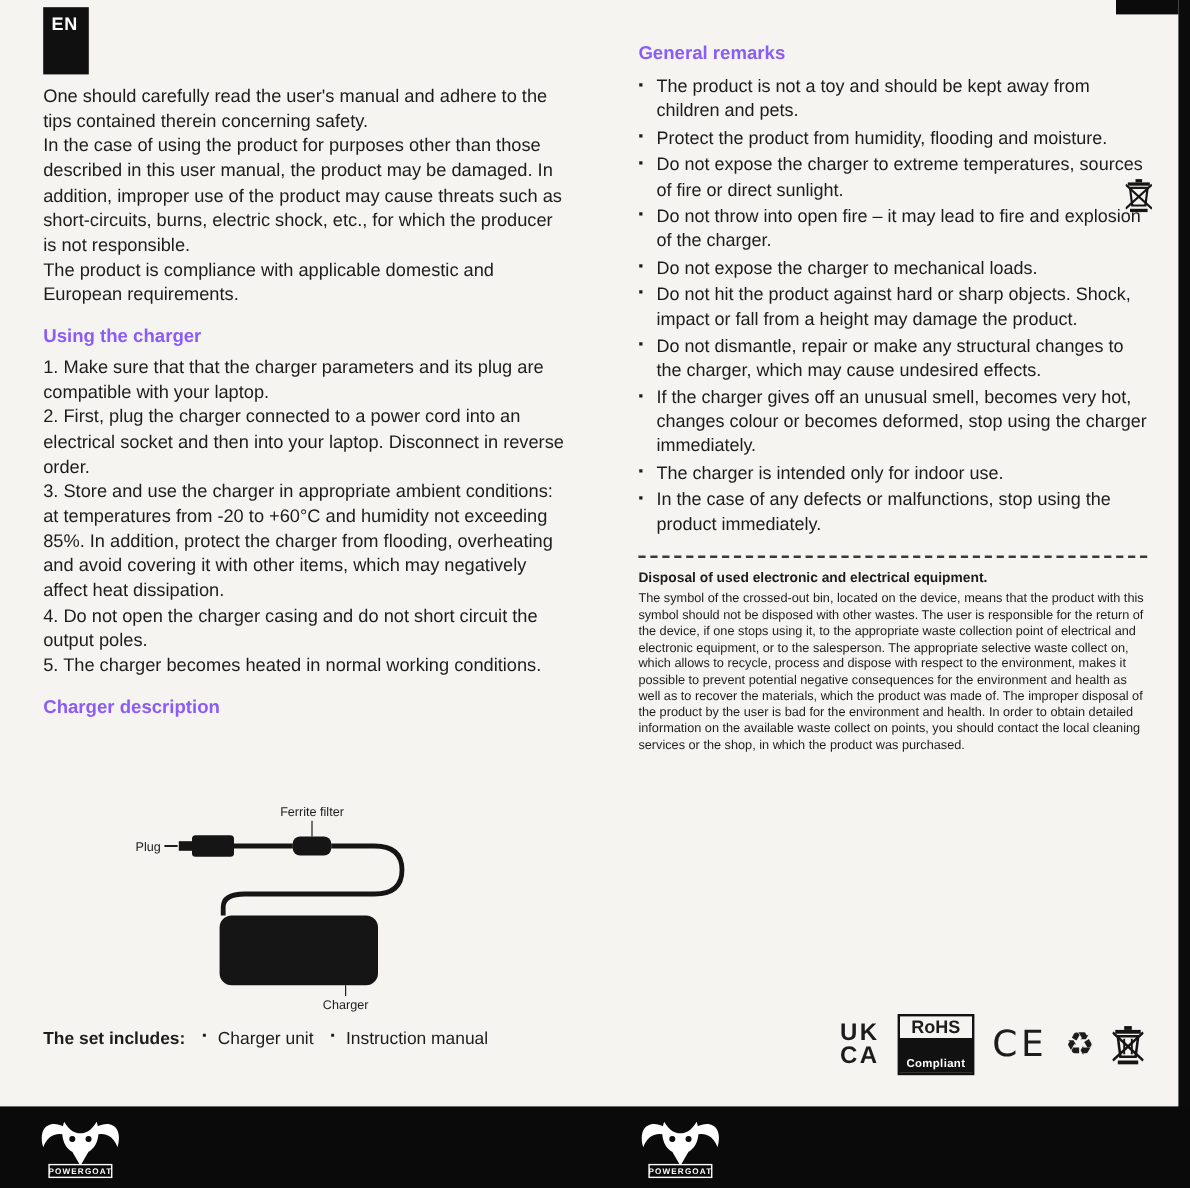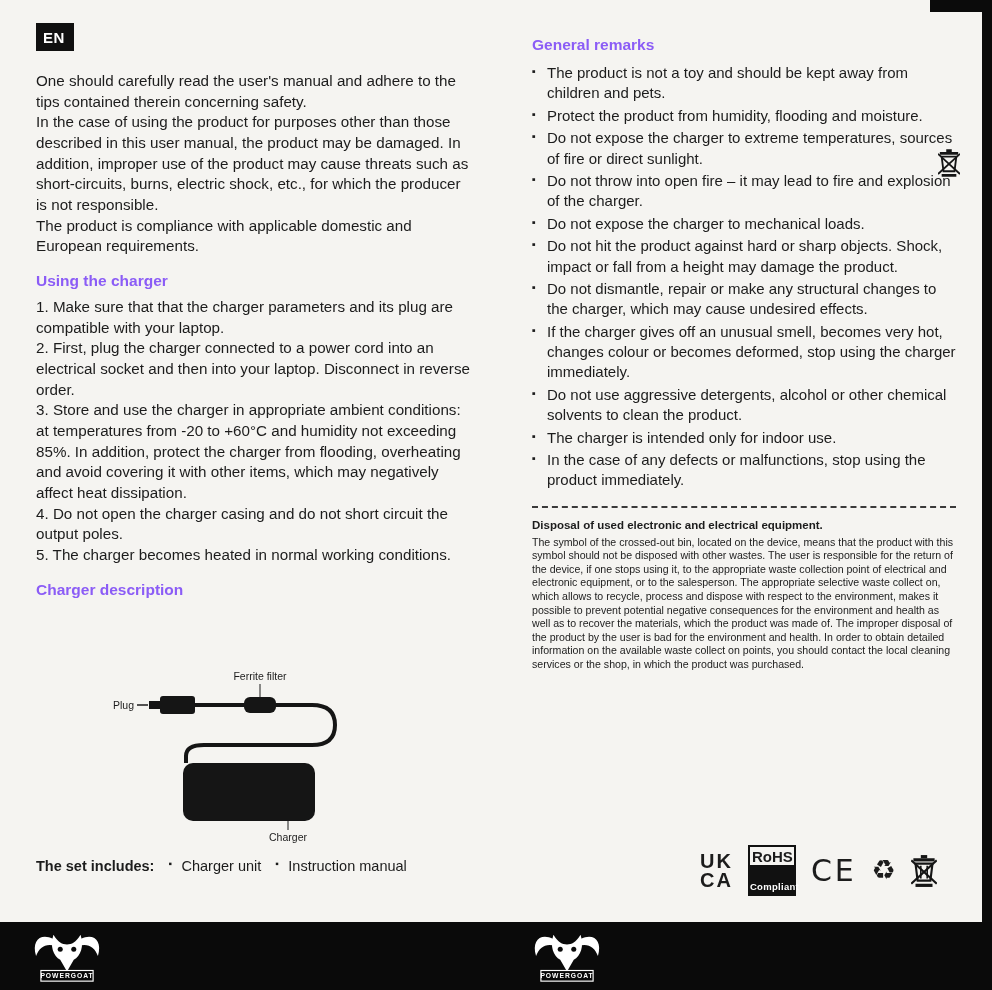"EN" .en-badge { height: 28px -> 56px; margin-top: 17px -> none }
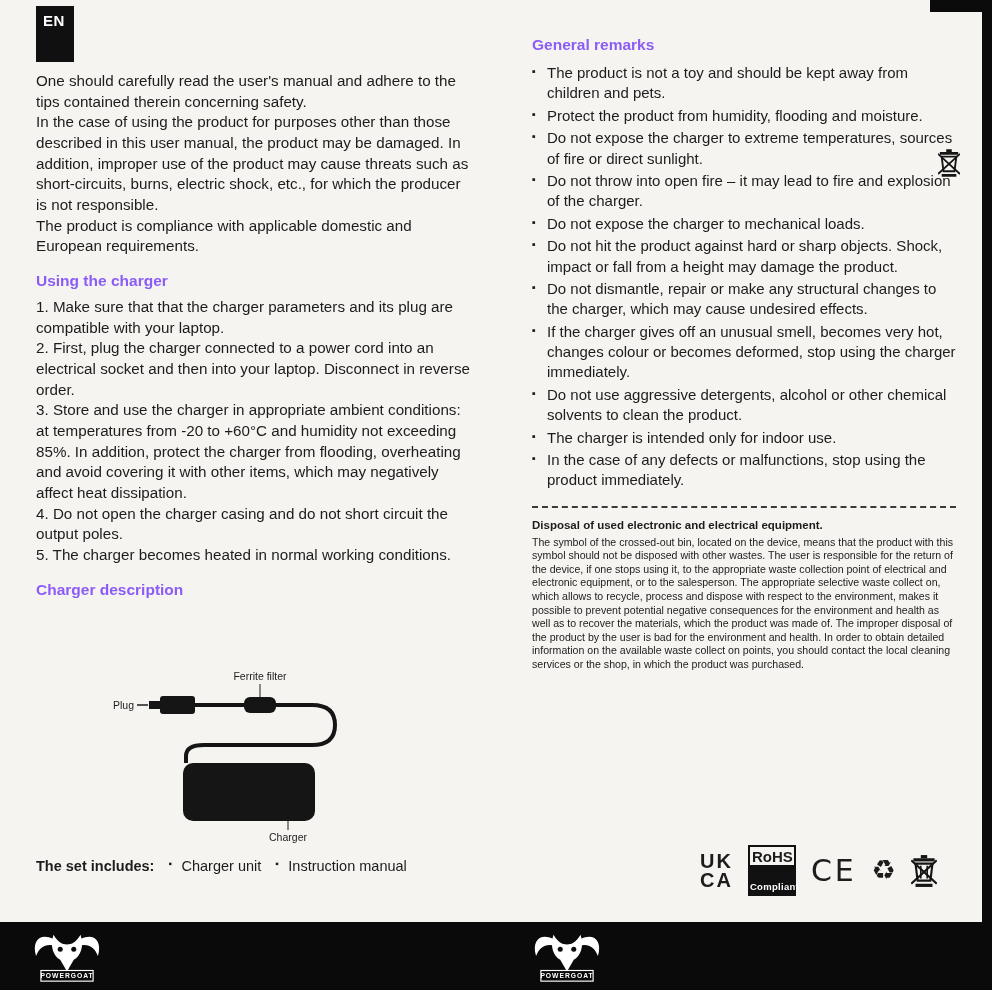"Do not use aggressive detergents," li { html: <li>Do not use aggressive detergents, alcohol or other chemical solvents to clean the product.</li> -> none }
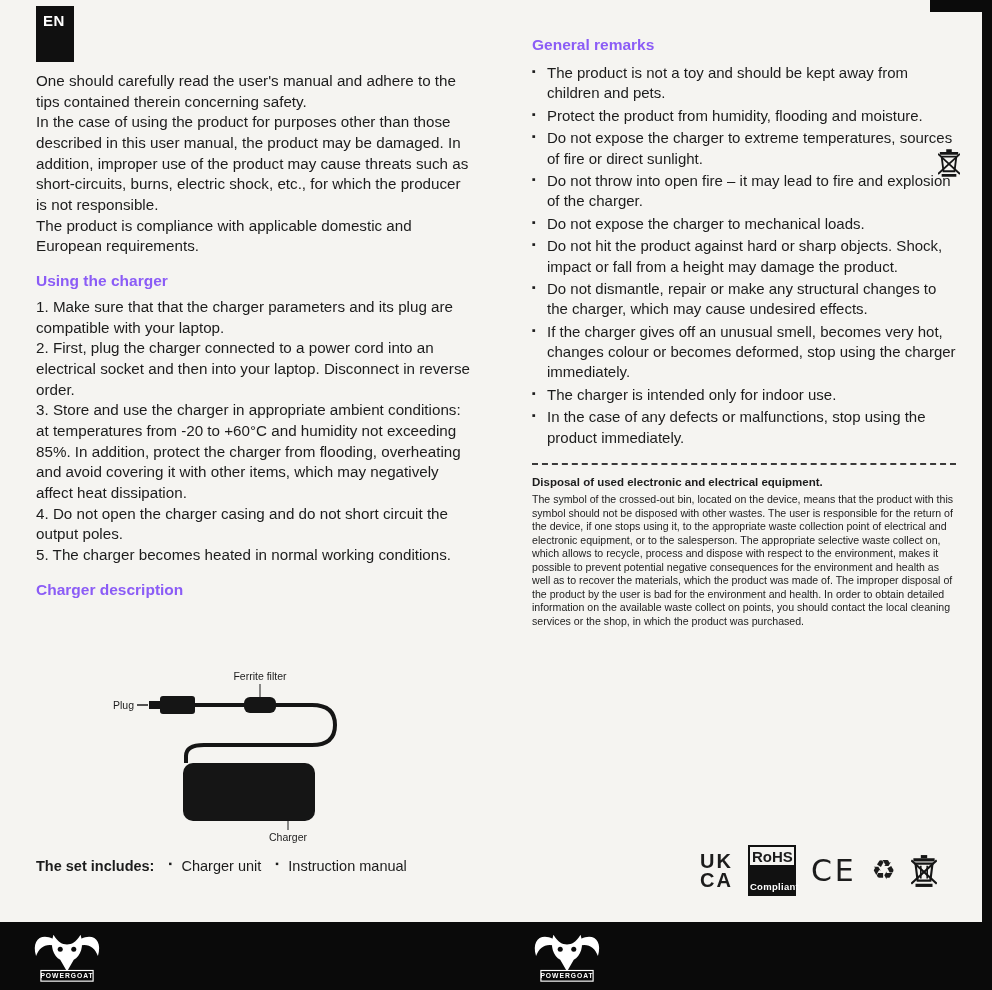"RoHS" .rohs { width: 48px -> 64px }
